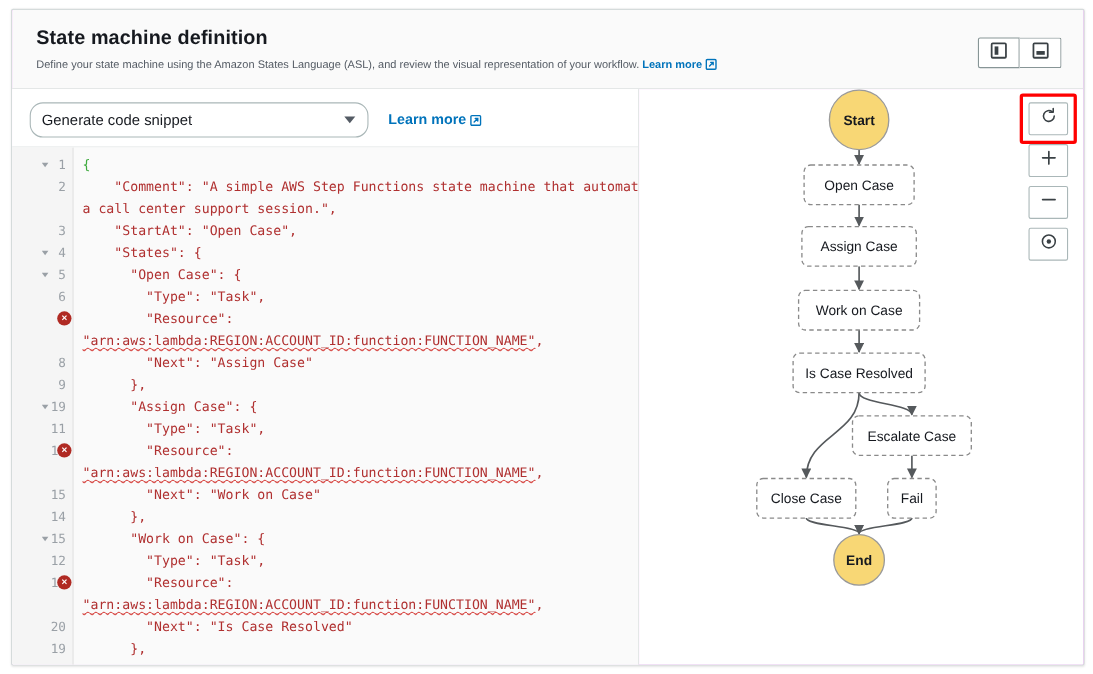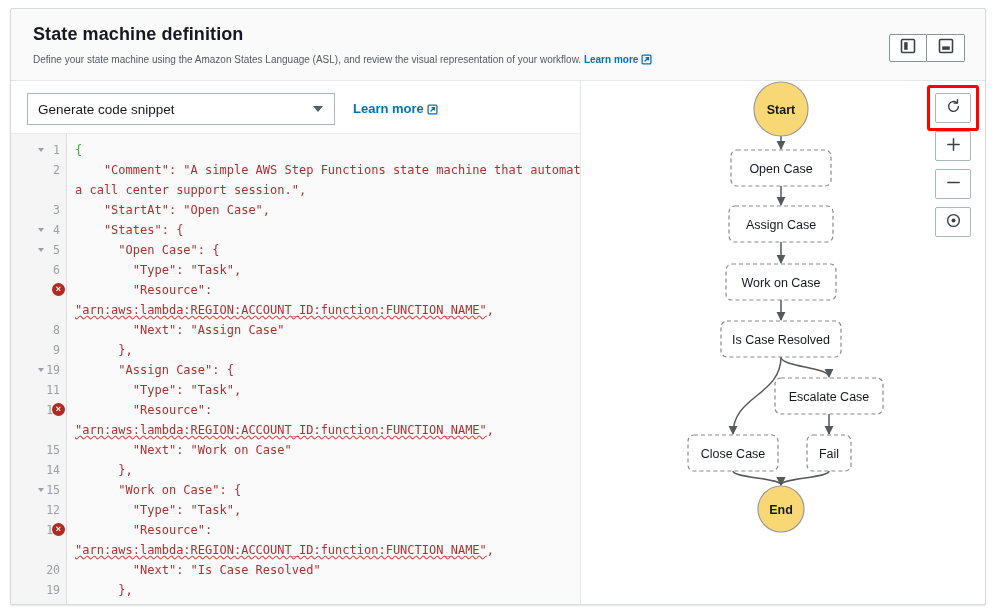"Generate code snippet" .select { border-radius: 0 -> 12px }
